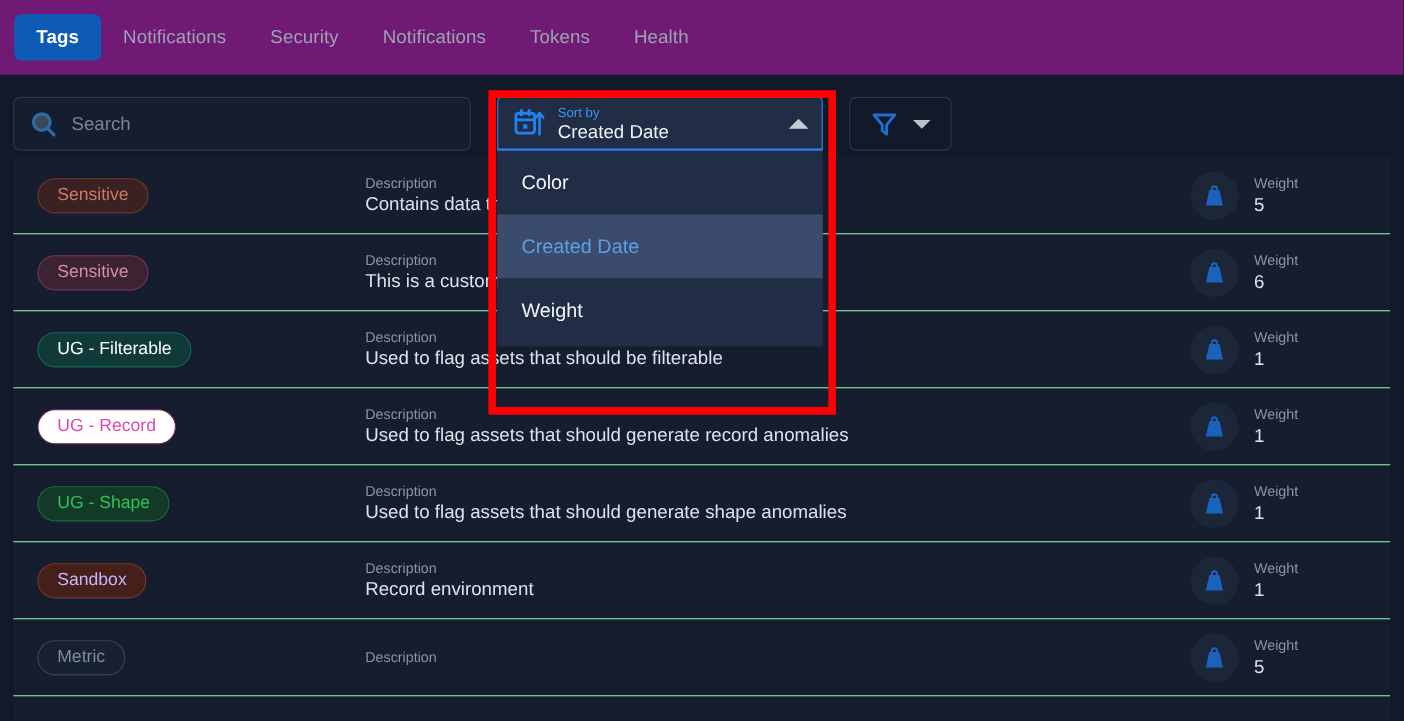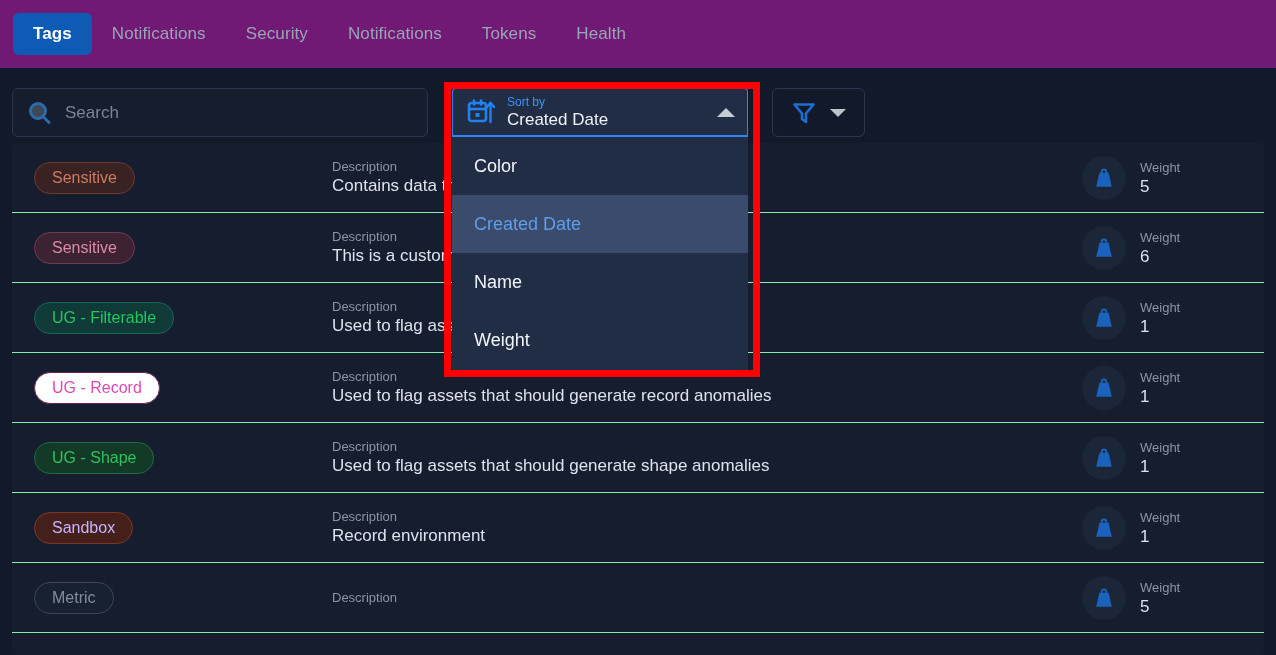"Name" div.dd-item { html: <div> <span>Name</span> </div> -> none }
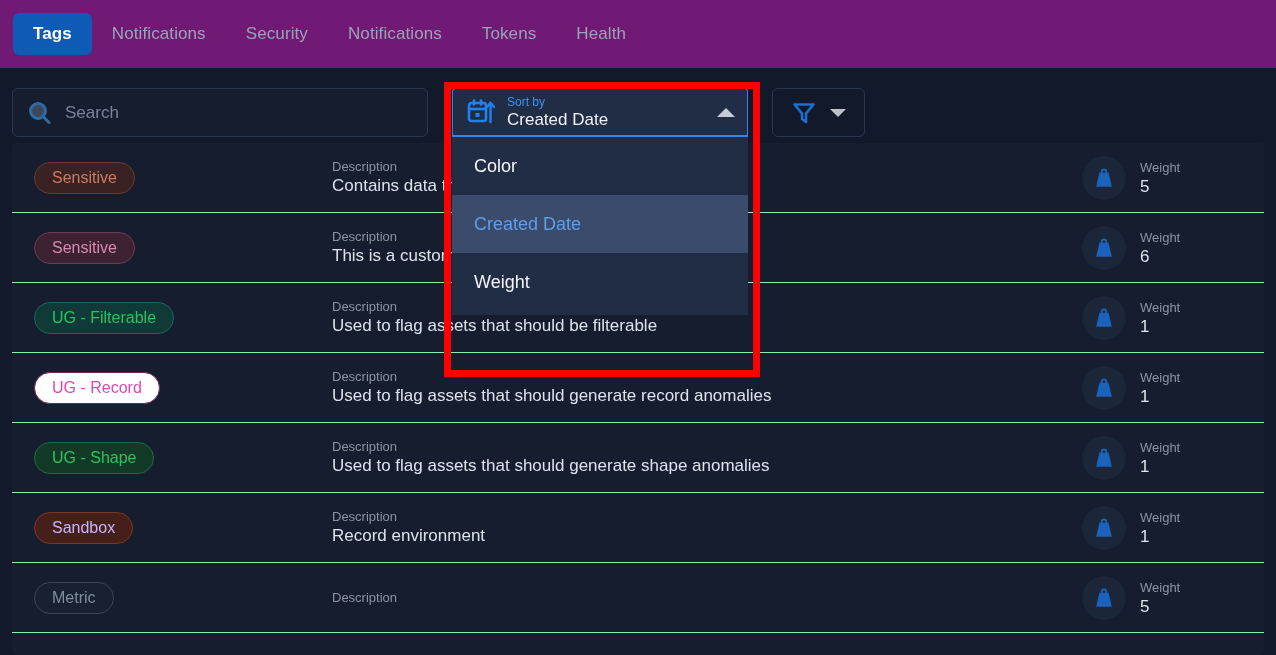"UG - Filterable" span.pill { color: #22c55e -> #ffffff }
